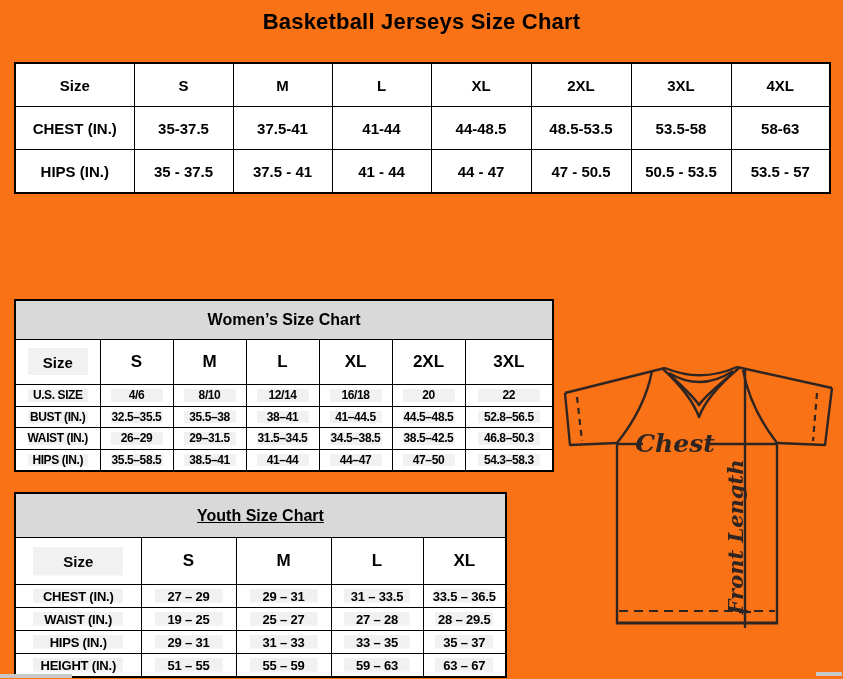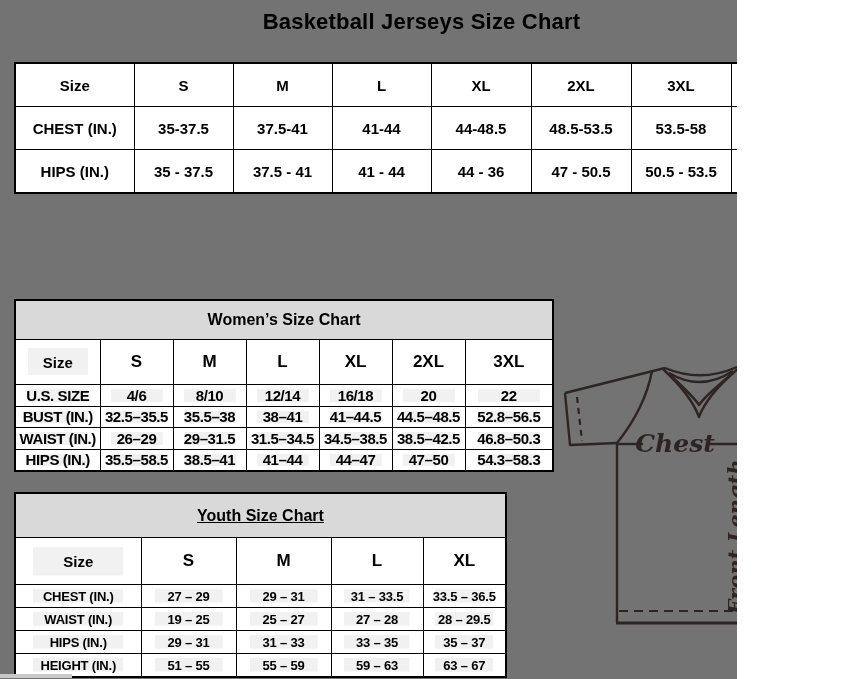"Basketball Jerseys Size Chart" .page { background: #737373 -> #f97316; width: 737px -> 843px }
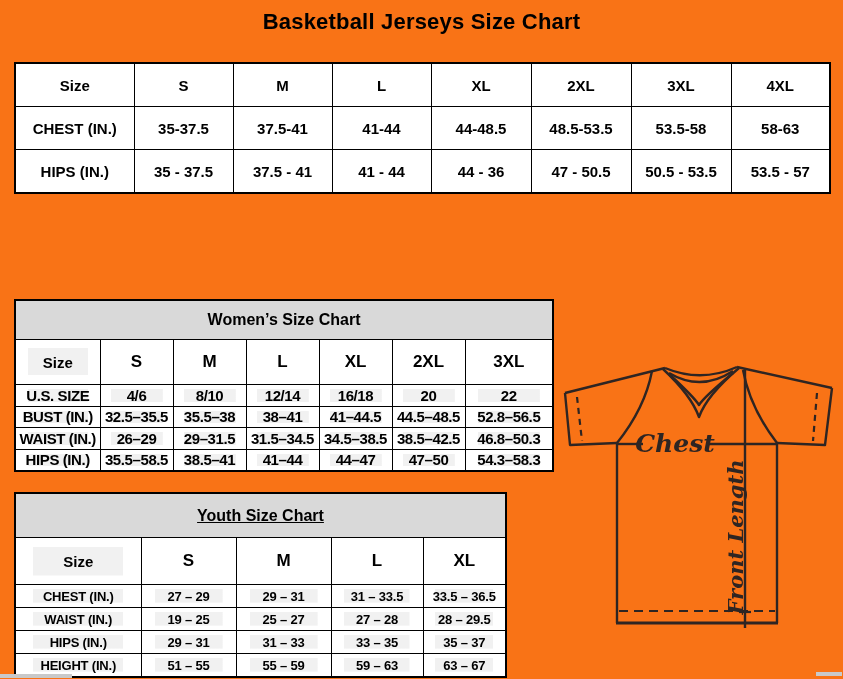"44 - 36" td { text: 36 -> 47 }
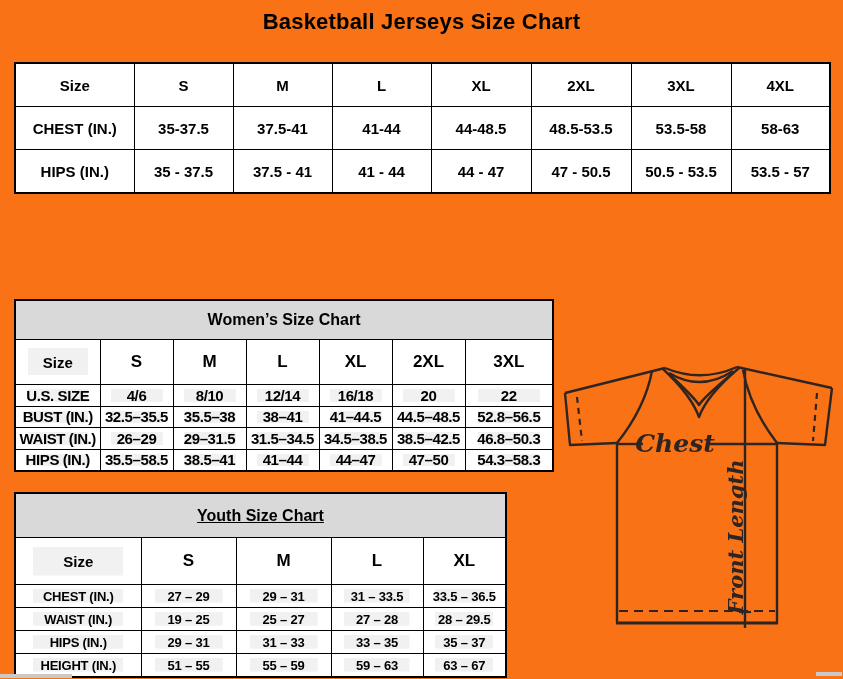"U.S. SIZE" table.womens tr.datarow td { font-size: 15px -> 12px }
